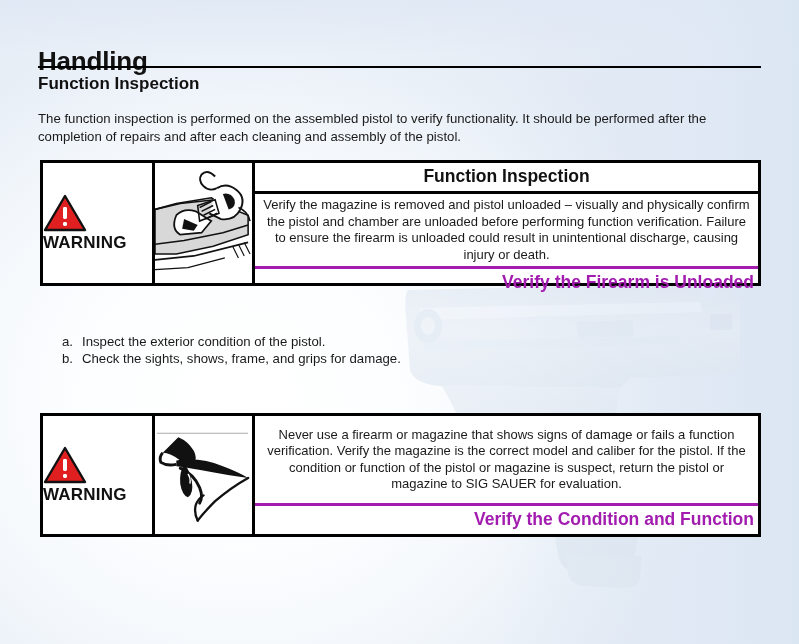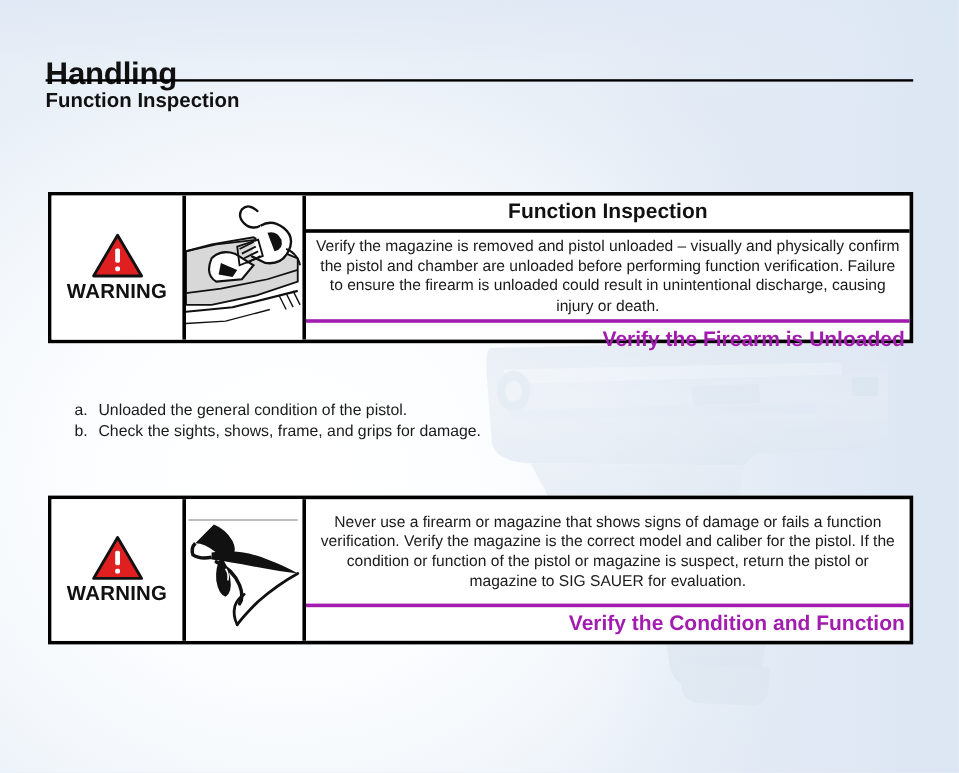"The function inspection is performed" div.para { html: none -> <div>The function inspection is performed on the assembled pistol to verify functionality. It should be performed after the completion of repairs and after each cleaning and assembly of the pistol.</div> }
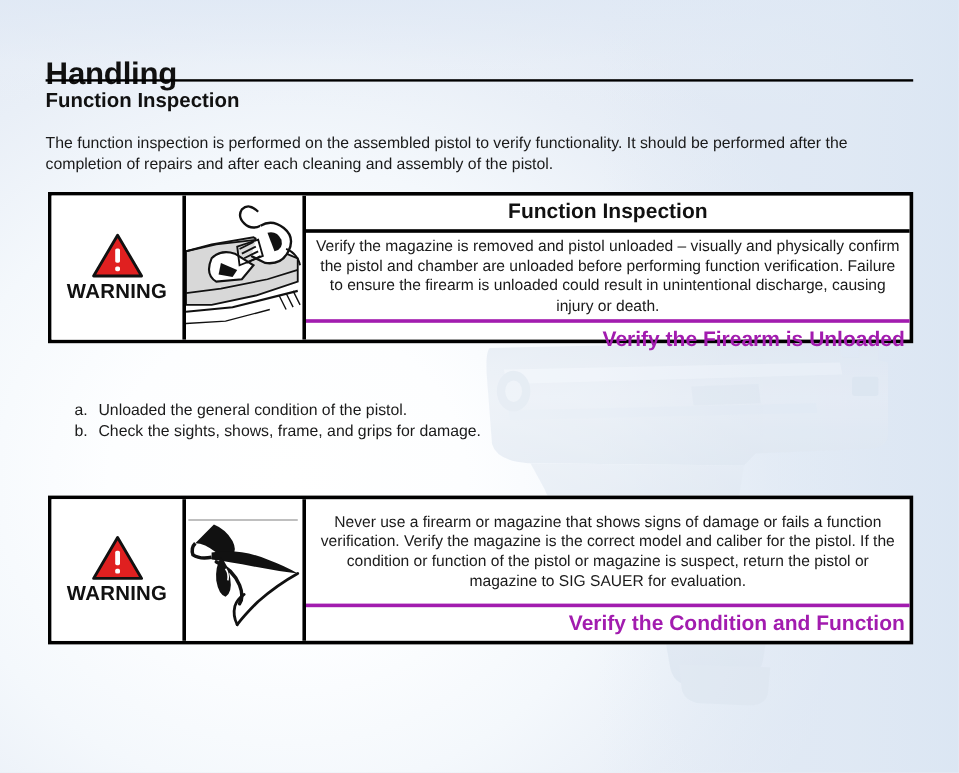"WARNING" .cell-warning { align-items: center -> flex-start }
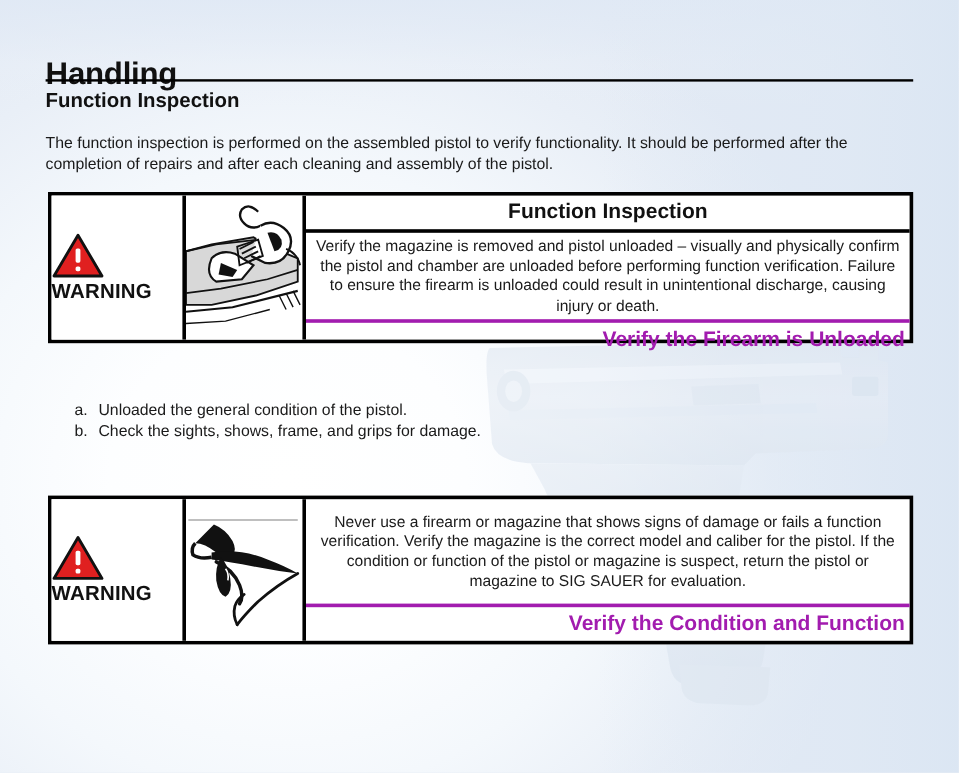"Unloaded the general condition of" span { text: Unloaded the general -> Inspect the exterior }
